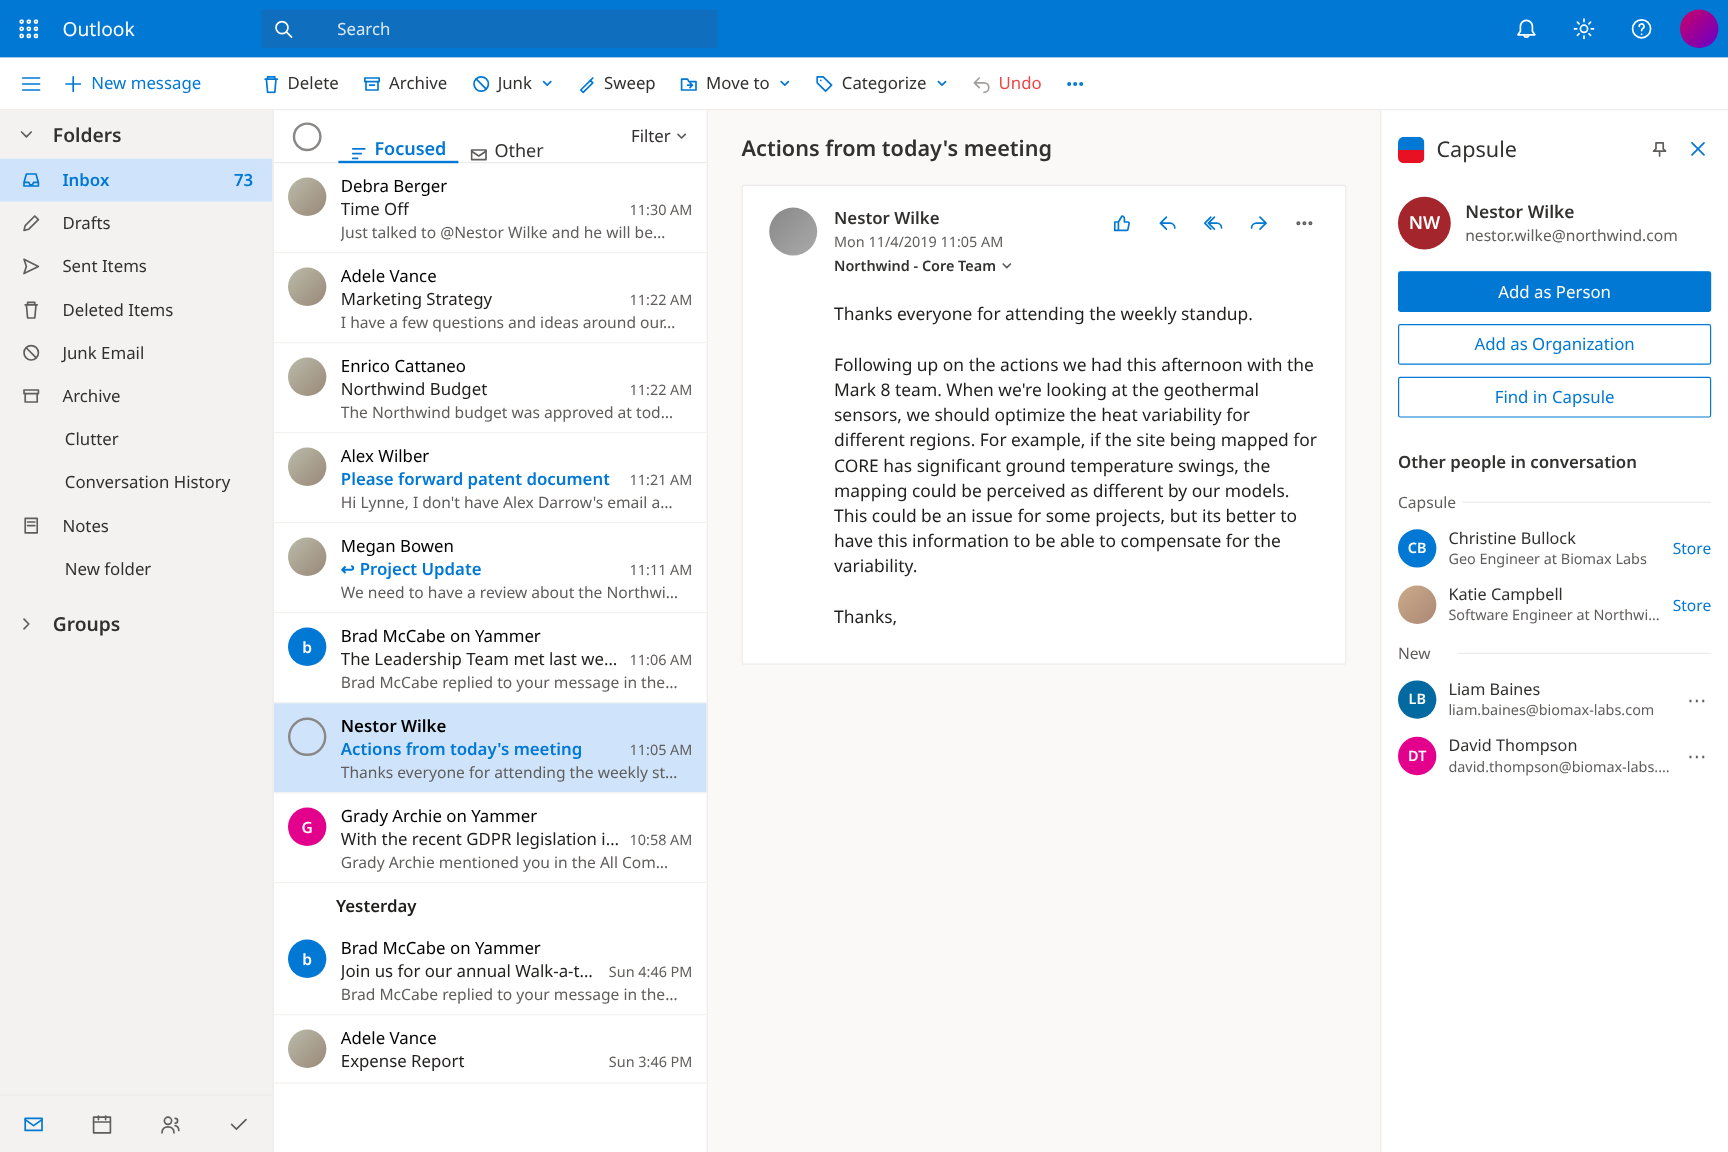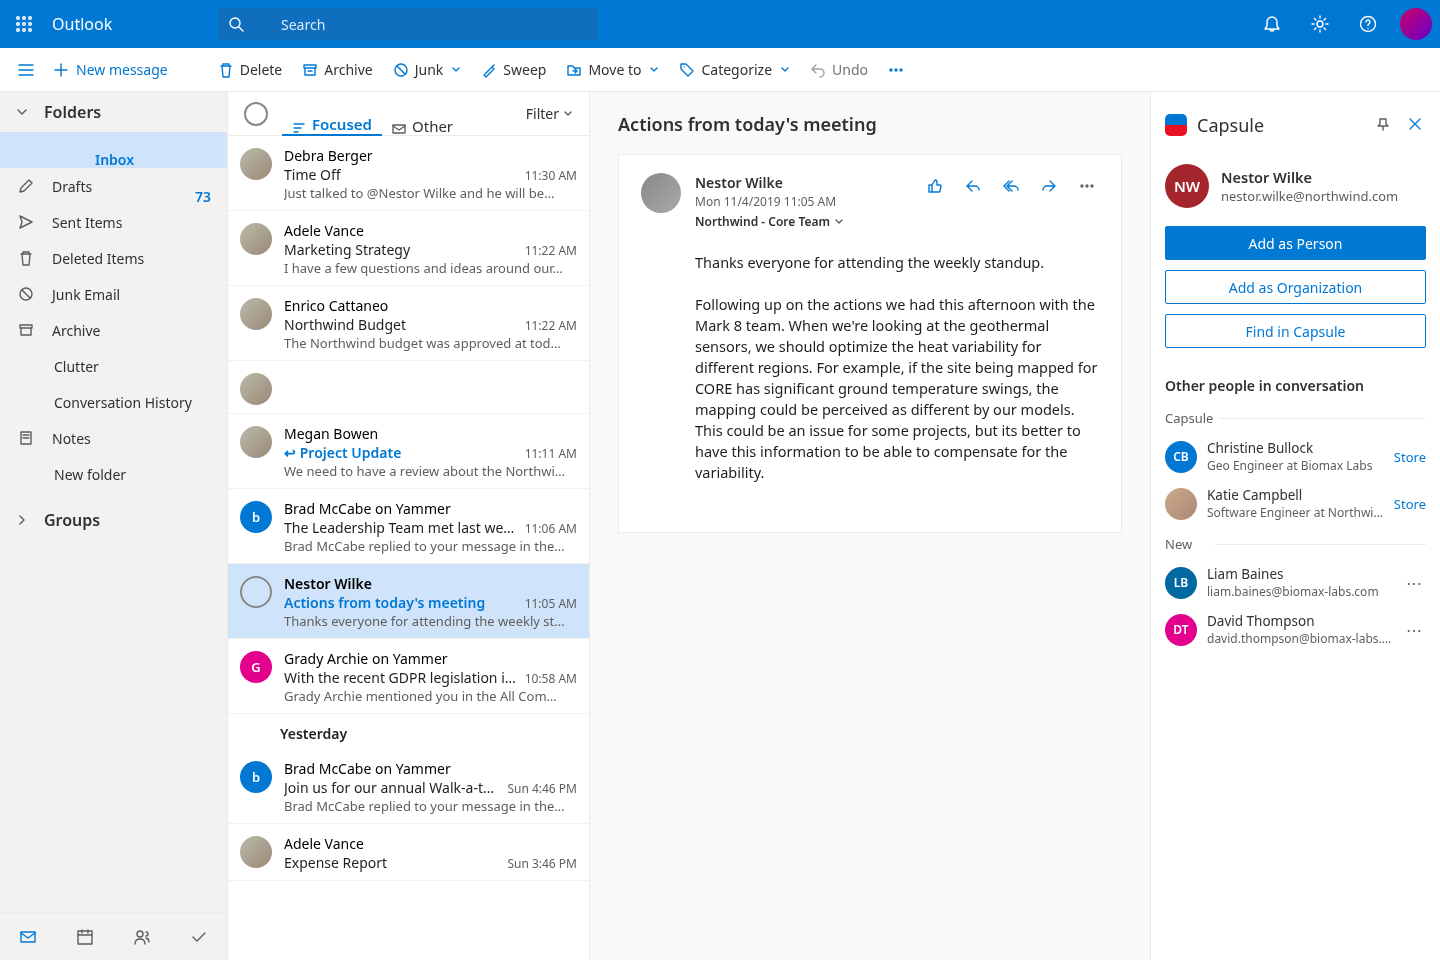"Undo" .tool-btn.undo { color: #737373 -> #ef4444 }
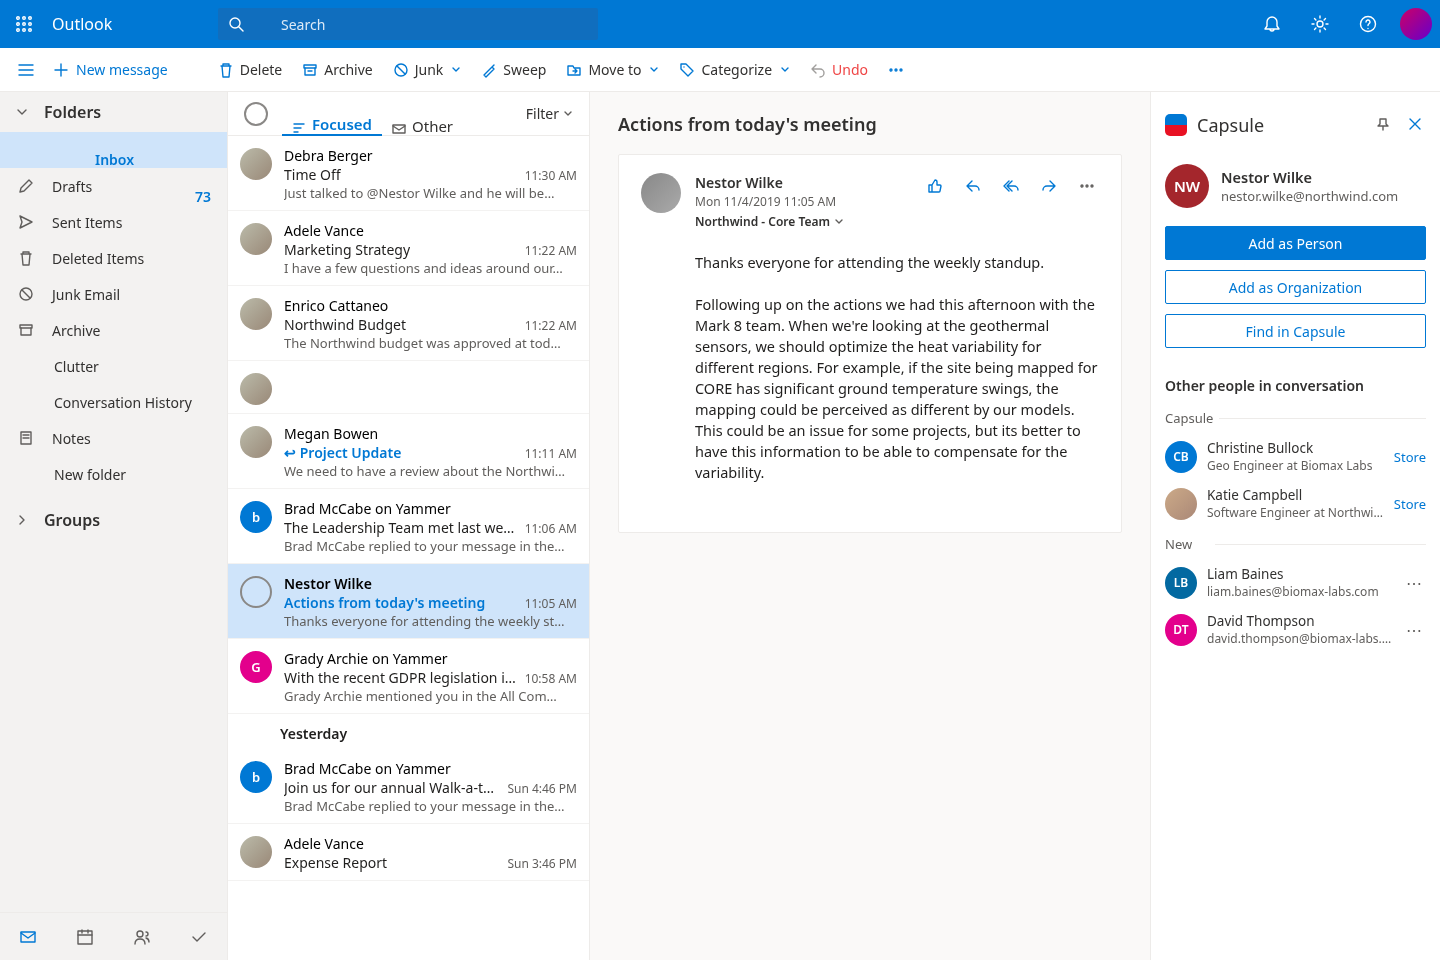"Inbox" .nav-item.selected { flex-direction: column -> none }
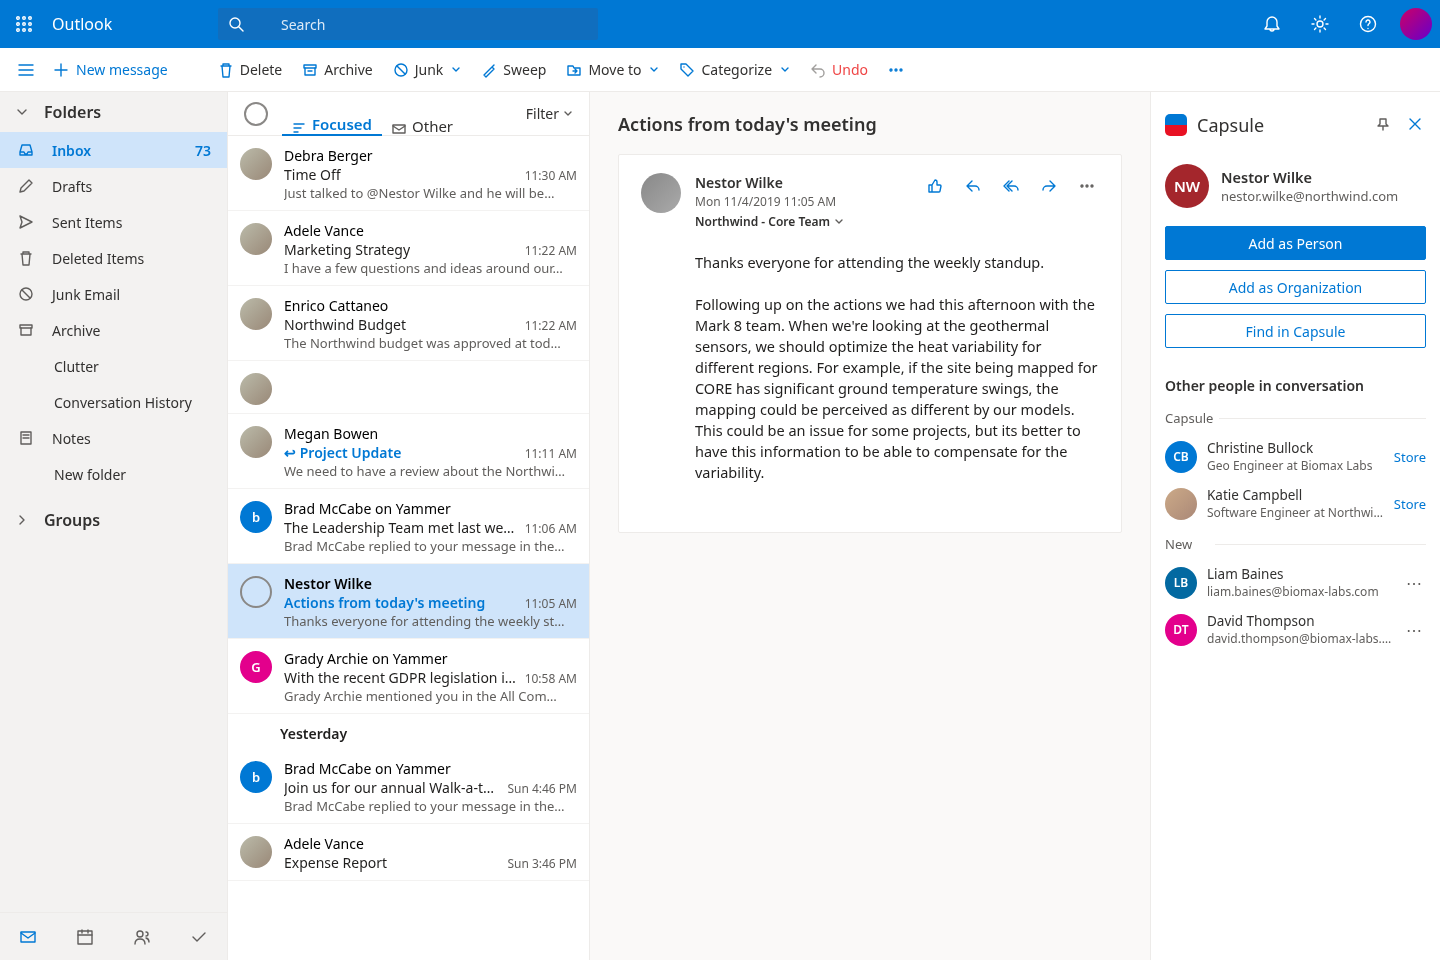"Alex Wilber" div.mi-body { html: none -> <div> <div> <div>Alex Wilber</div> </div> <div> <div>Please forward patent document</div> <div>11:21 AM</div> </div> <div>Hi Lynne, I don't have Alex Darrow's email a…</div> </div> }
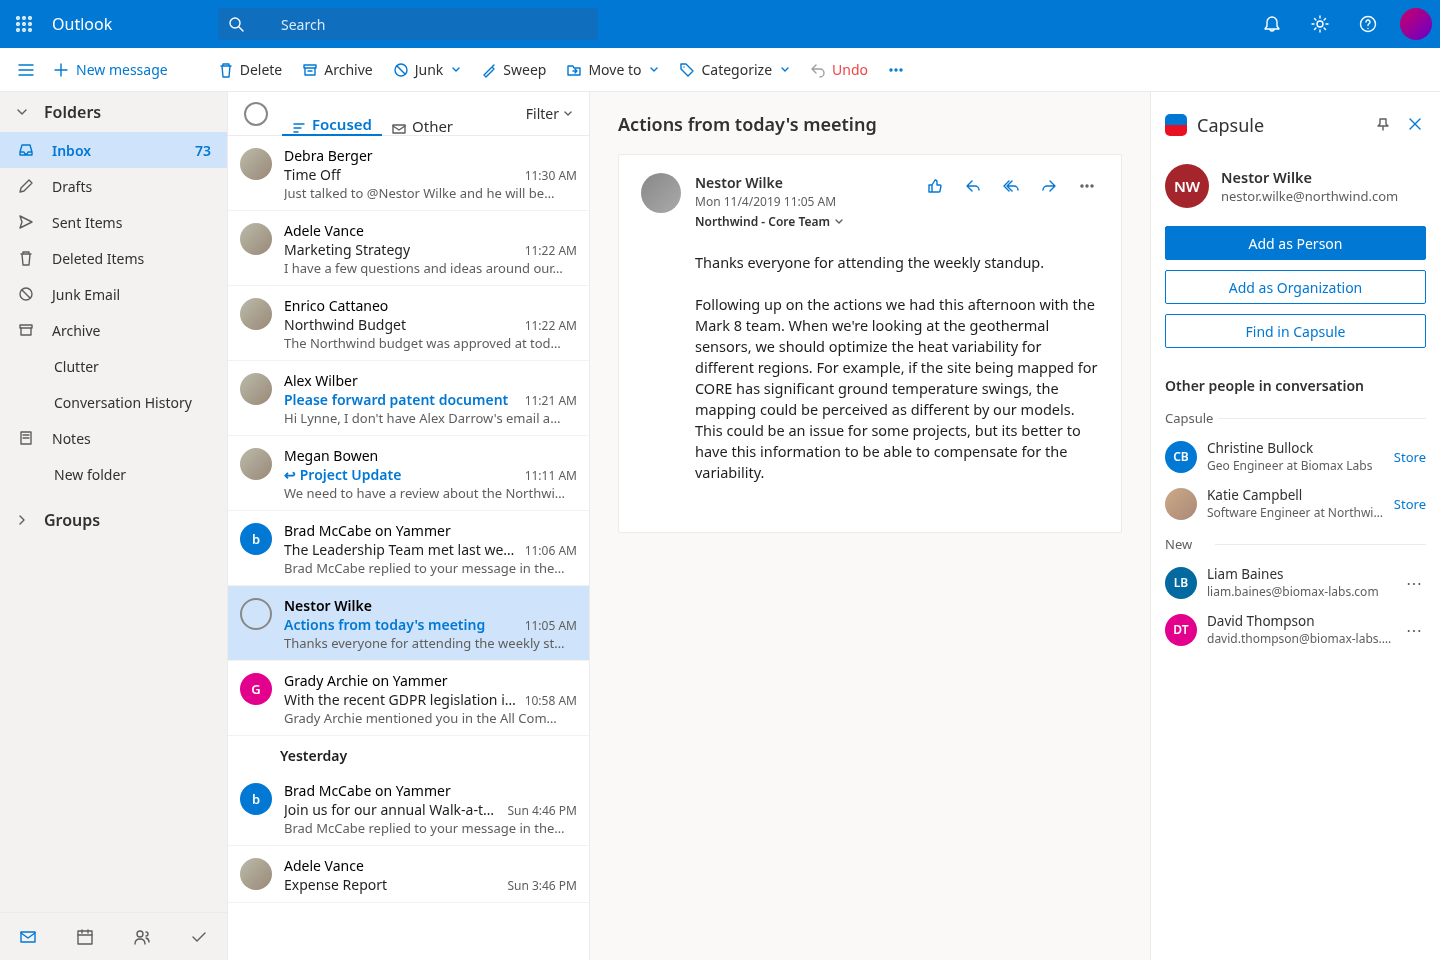"Thanks," p { html: none -> <p>Thanks,</p> }
